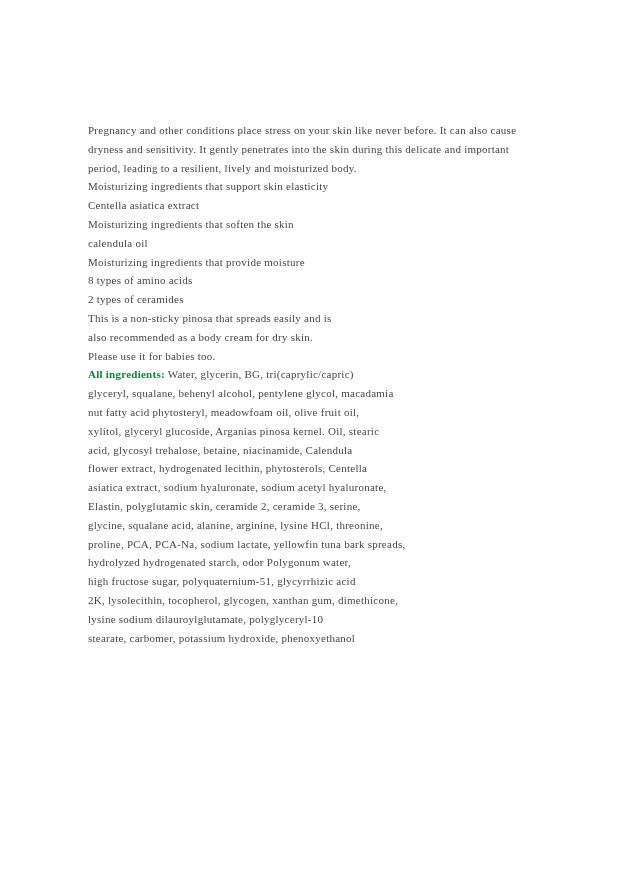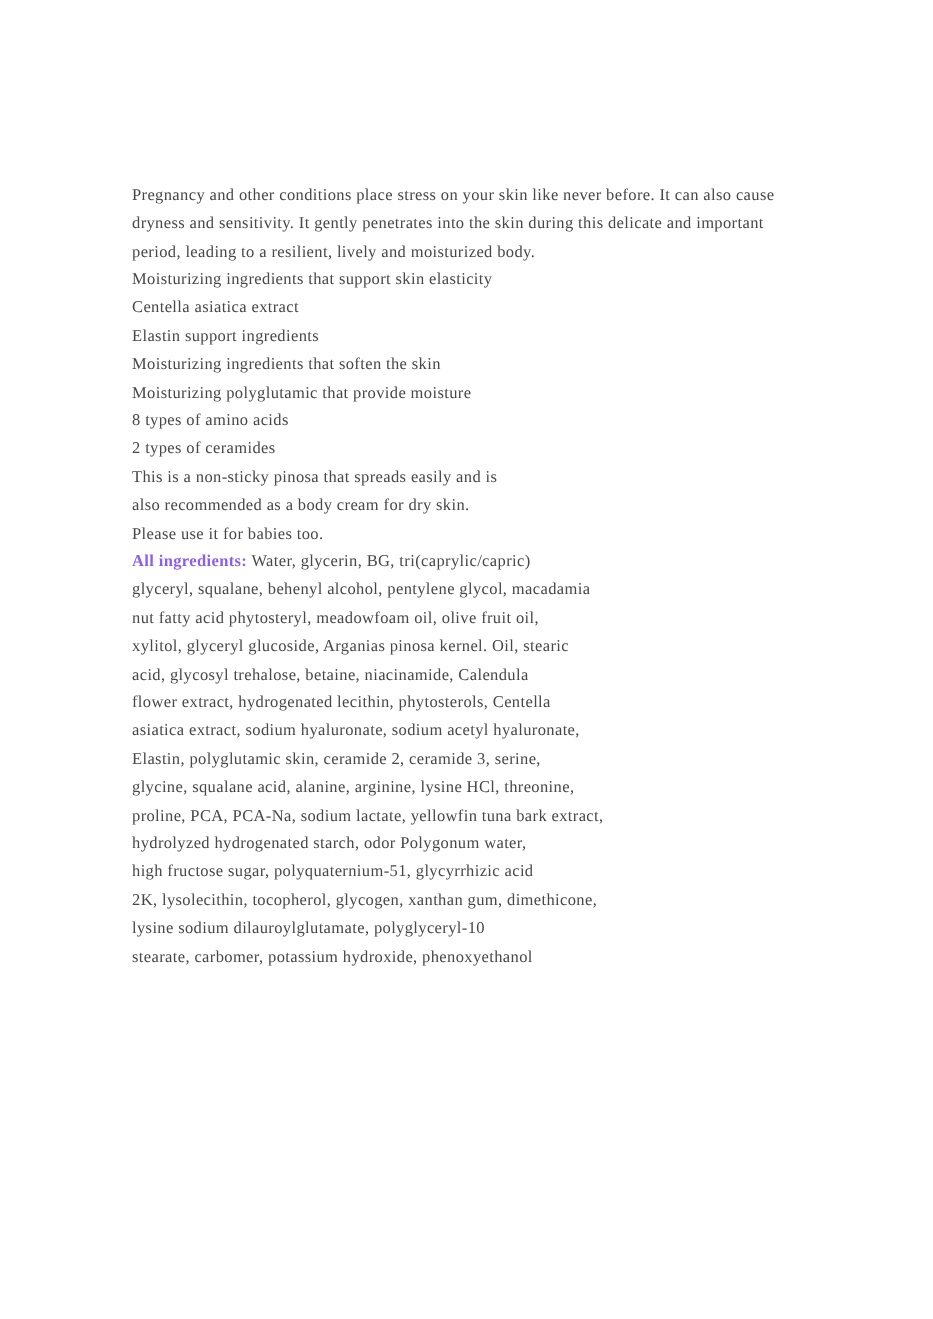"Elastin support ingredients" div.line { html: <div>Elastin support ingredients</div> -> none }
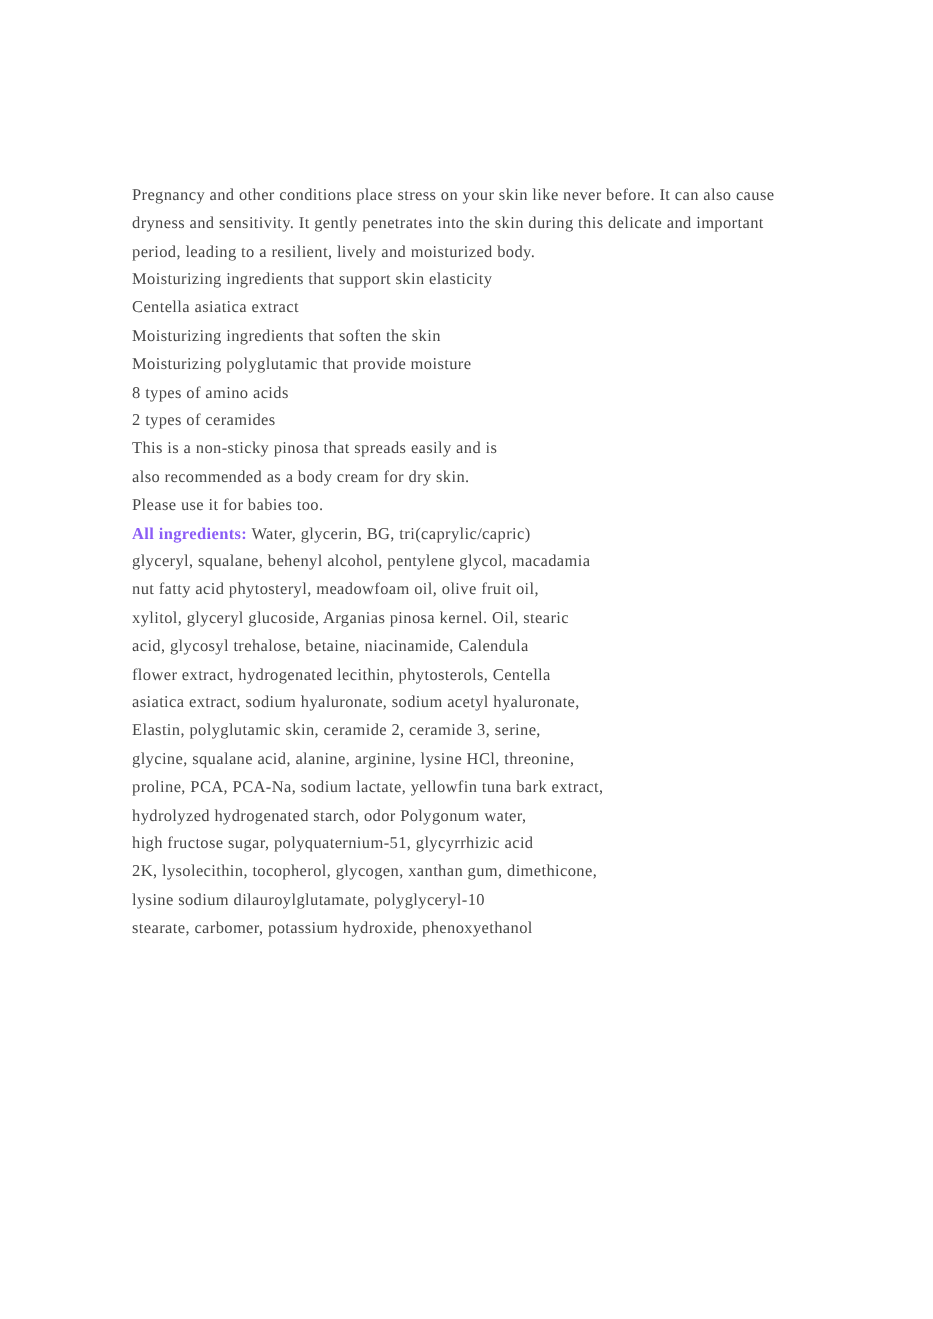"calendula oil" div.line { html: none -> <div>calendula oil</div> }
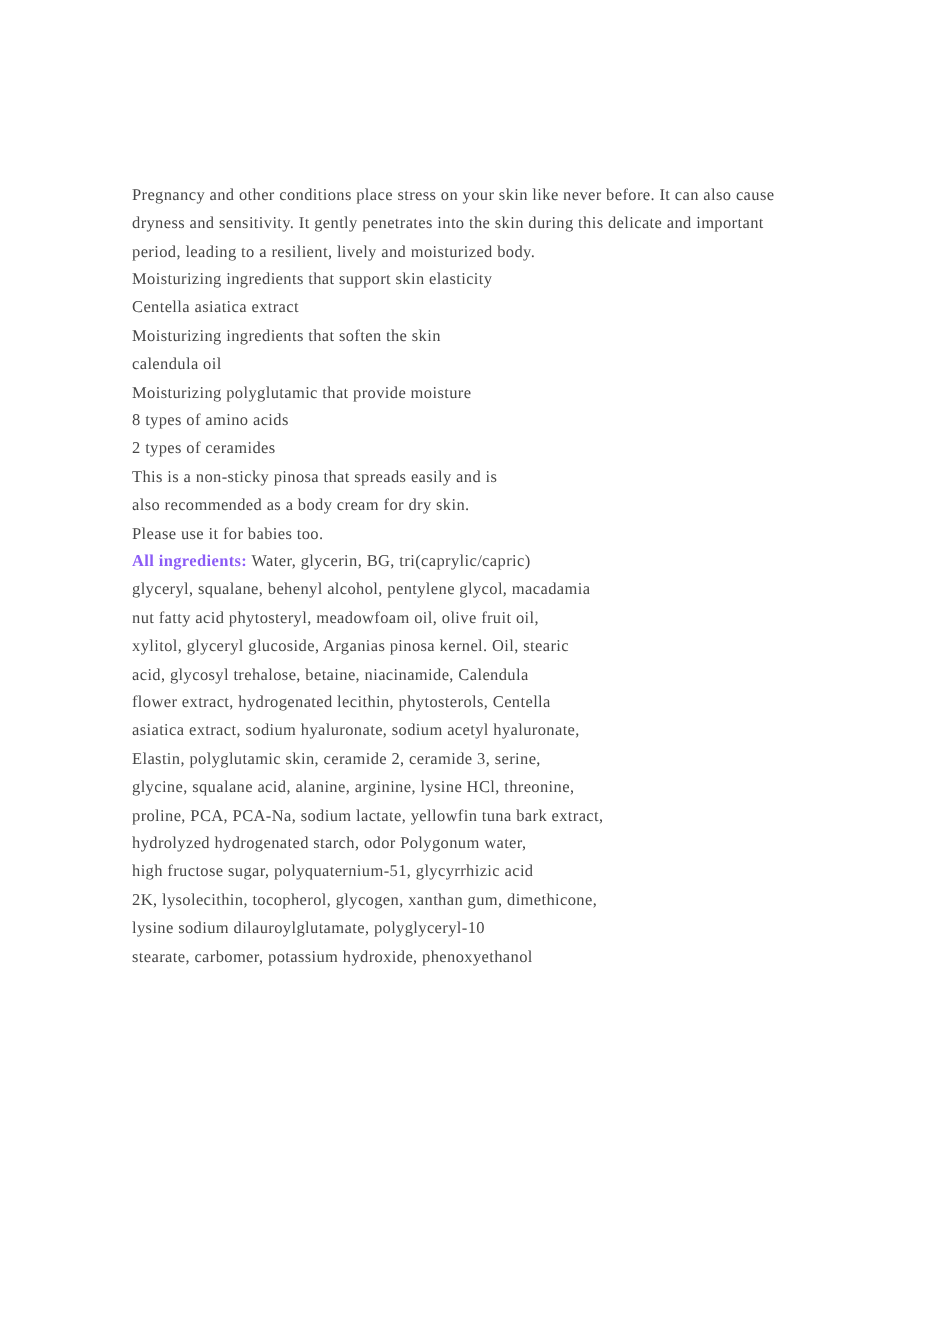"Moisturizing polyglutamic that provide" div.line { text: polyglutamic -> ingredients }
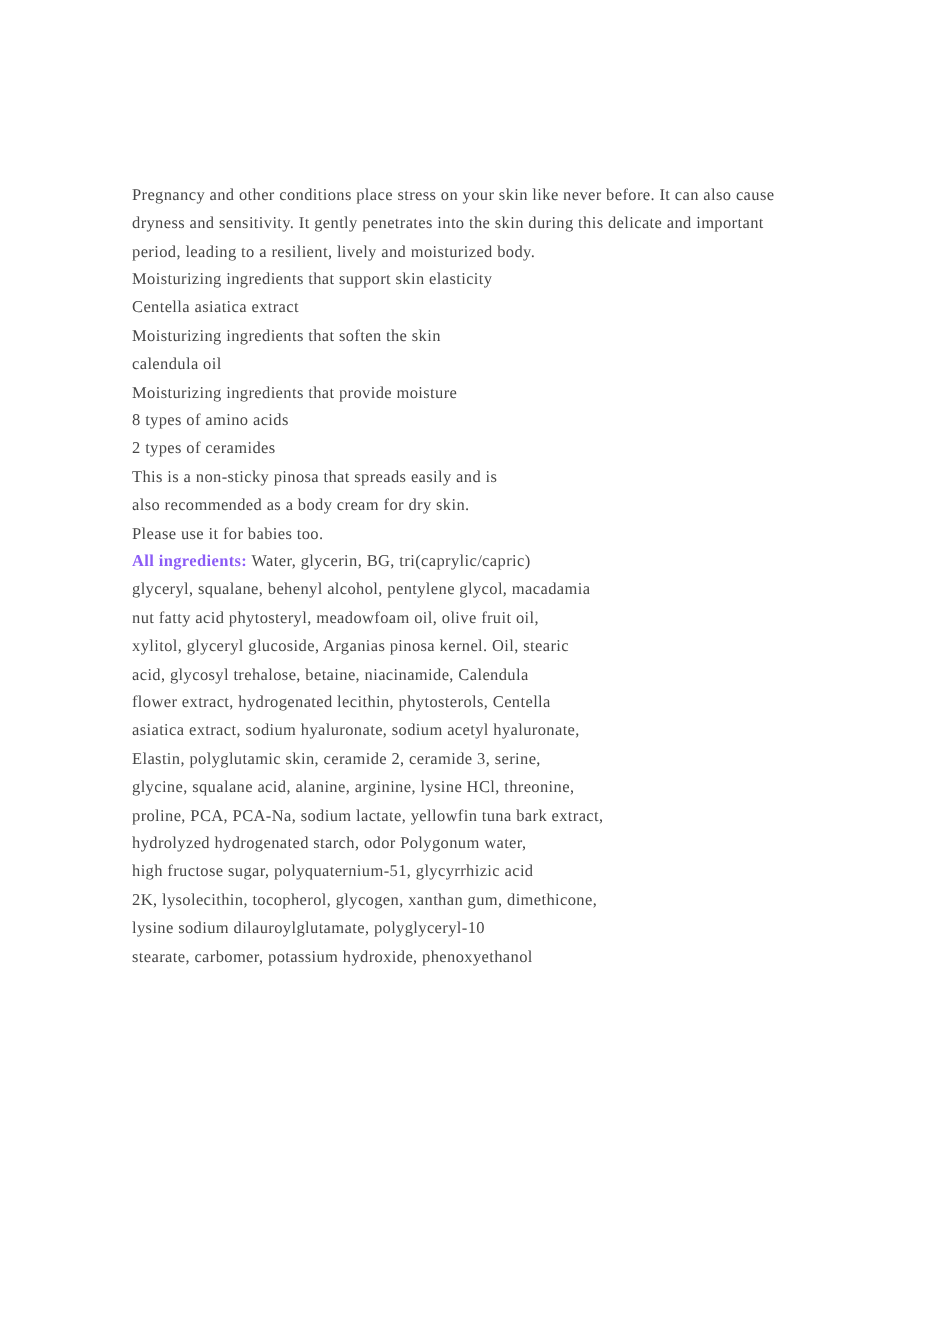"All ingredients:" .bold { color: #8b5cf6 -> #15803d }
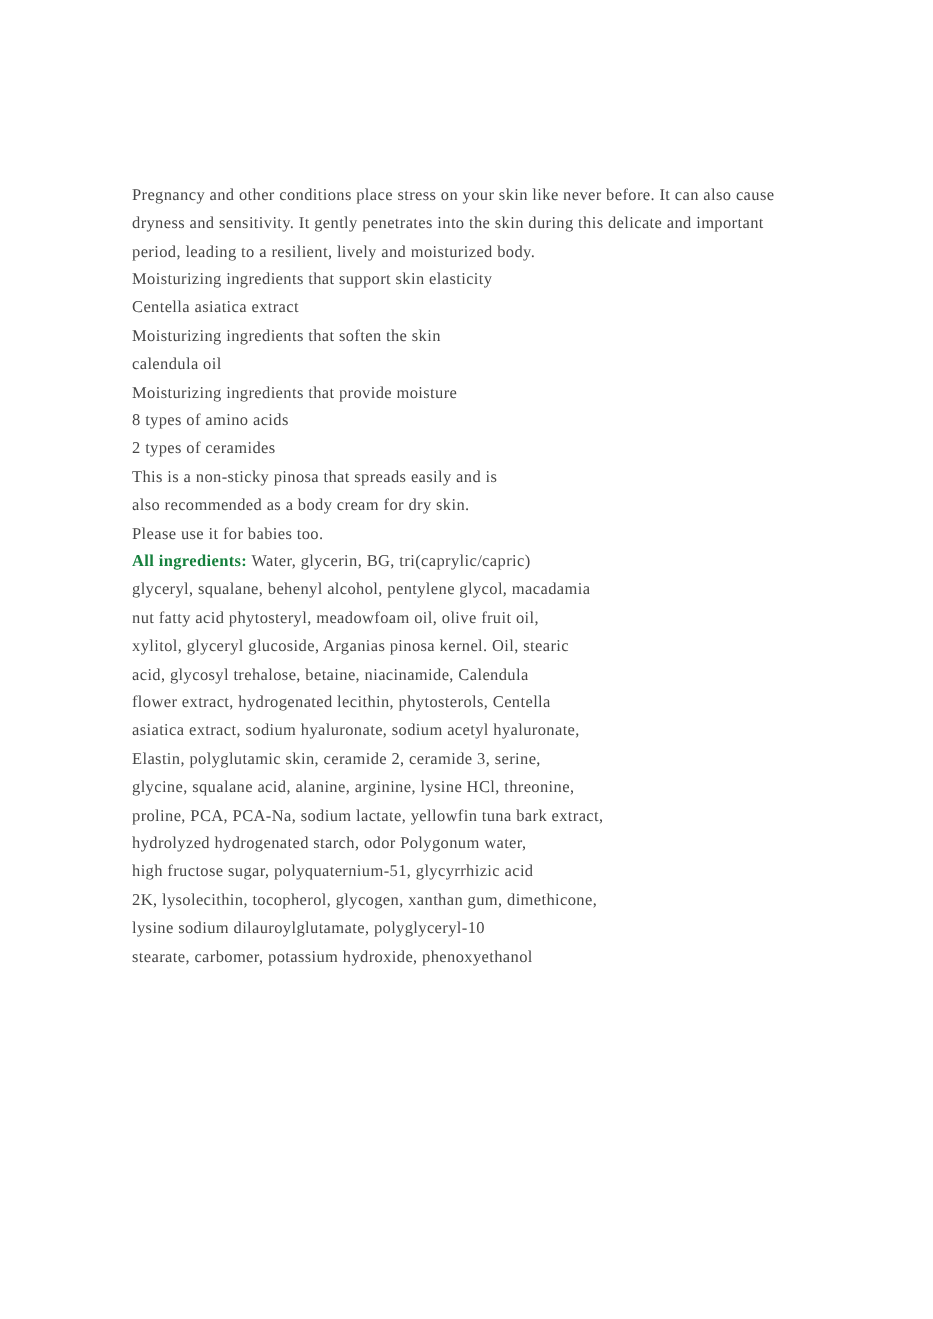"proline, PCA, PCA-Na, sodium lactate," div.line { text: extract -> spreads }
